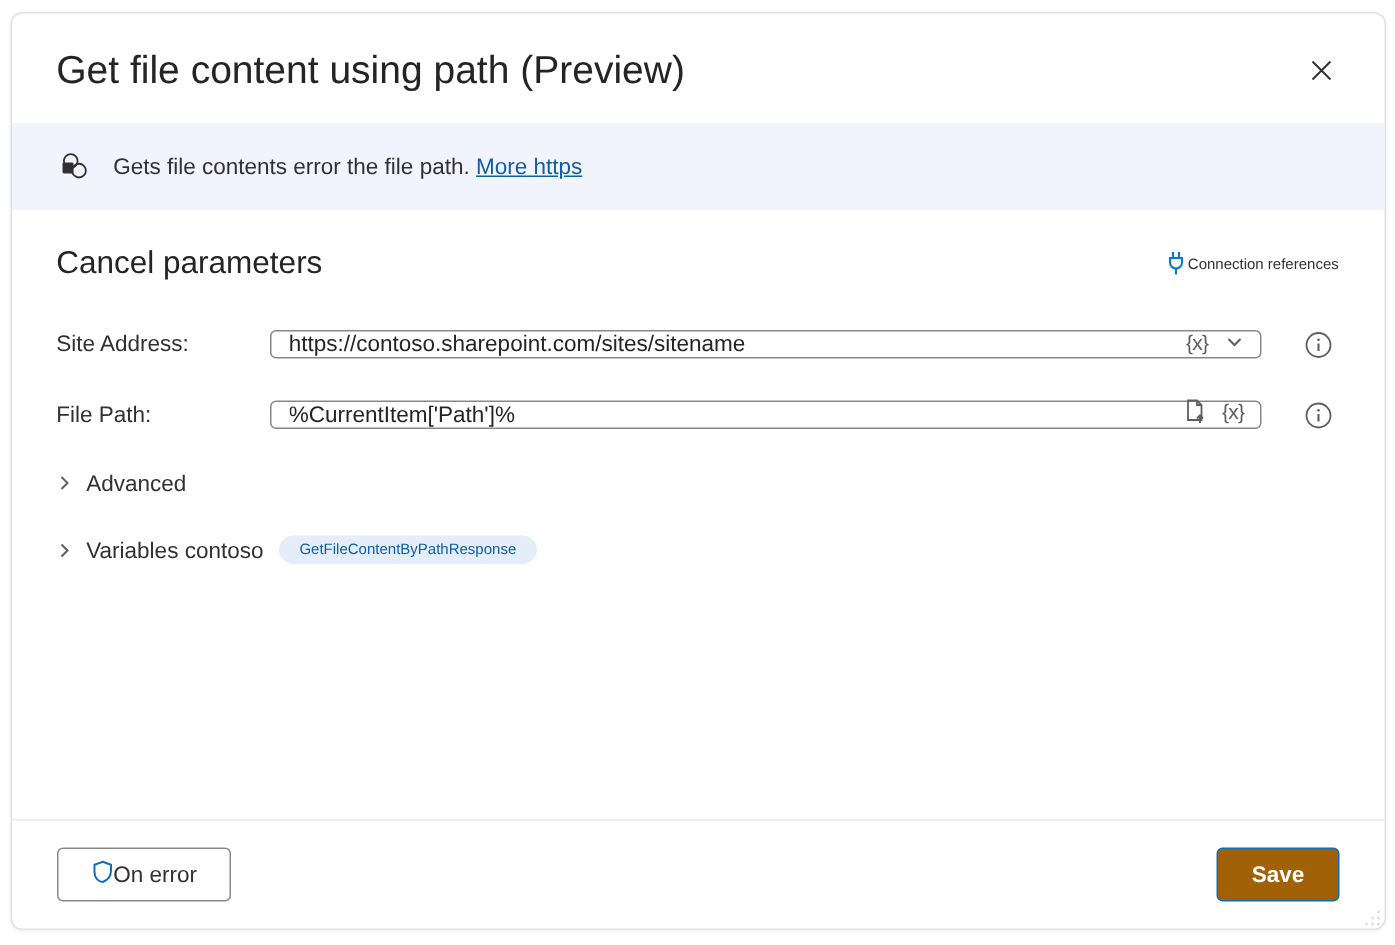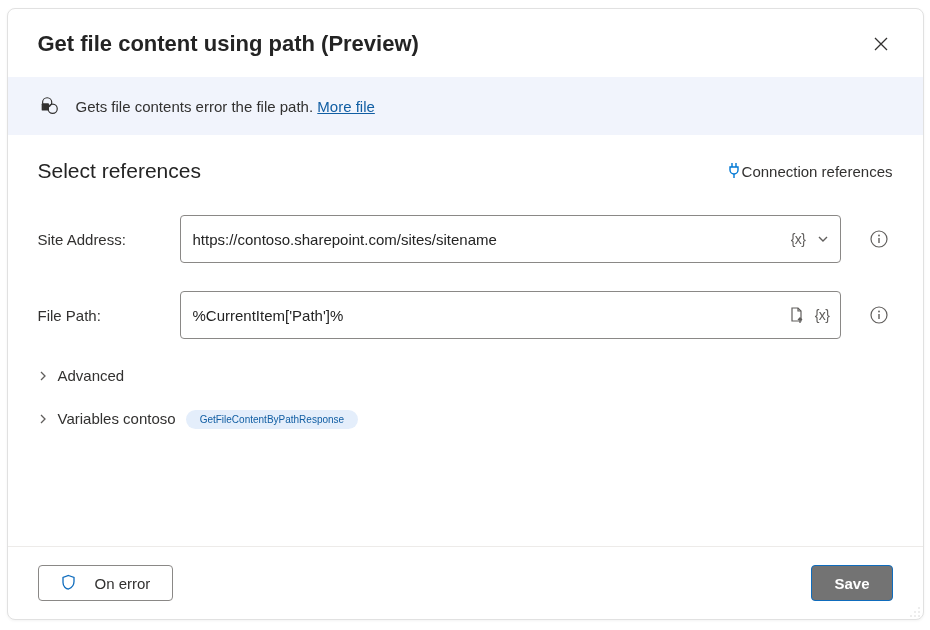"Get file content using path" .title { font-size: 22px -> 26px; font-weight: 700 -> 400 }
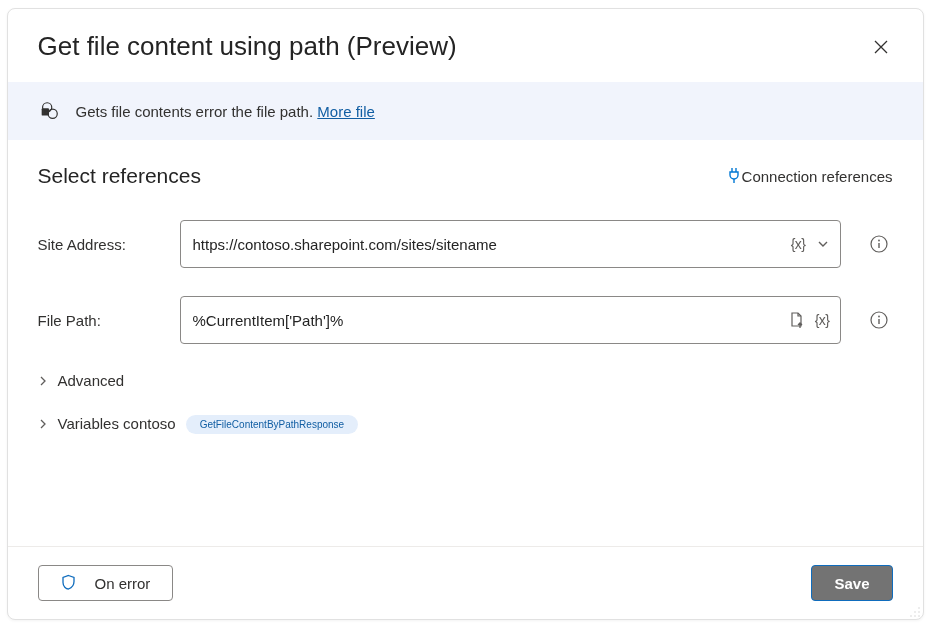"More file" a.more-info { text: file -> https }
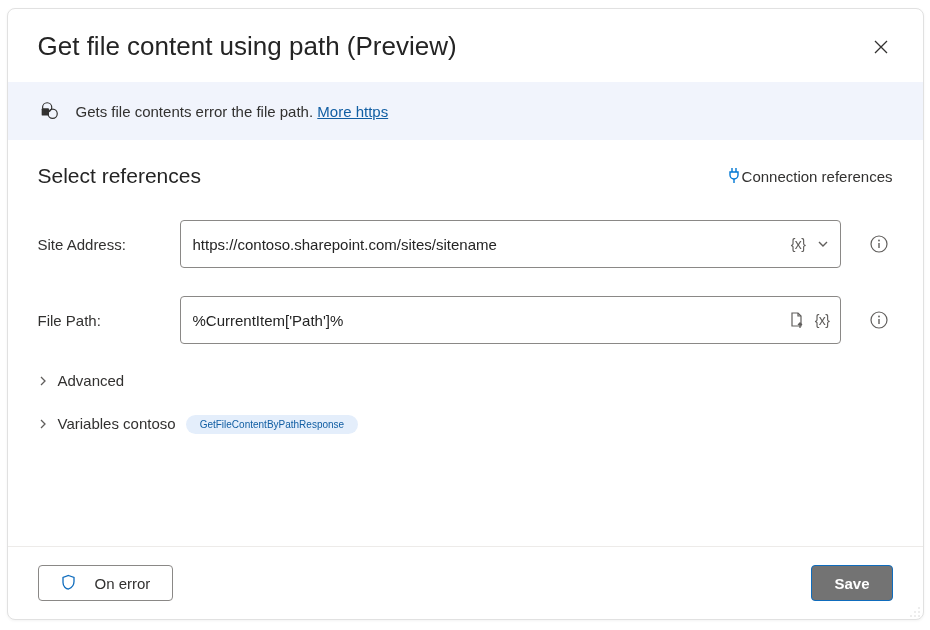"Select references" div.params-title { text: Select references -> Cancel parameters }
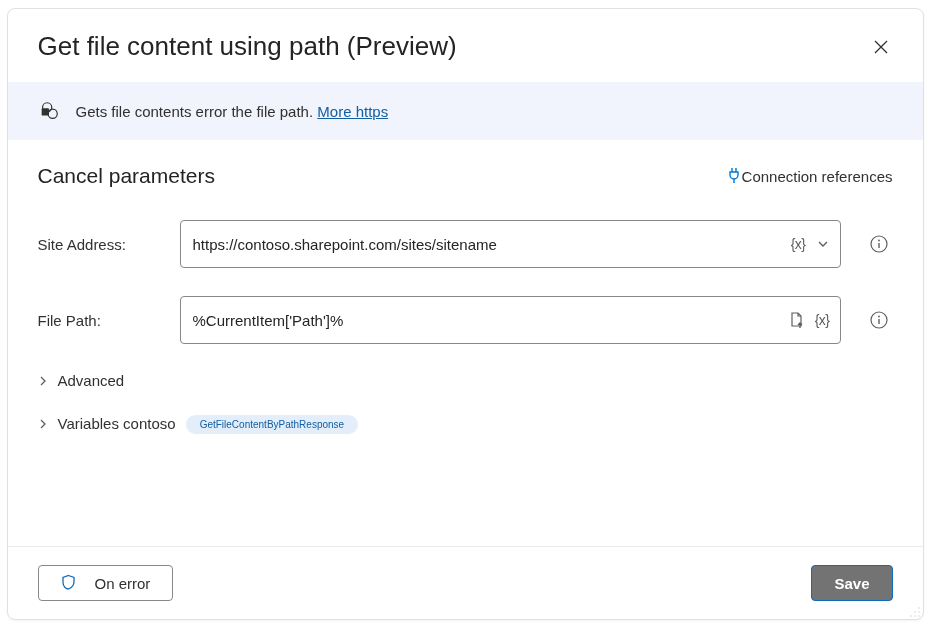"Connection references" .connection-refs { font-size: 15px -> 10px }
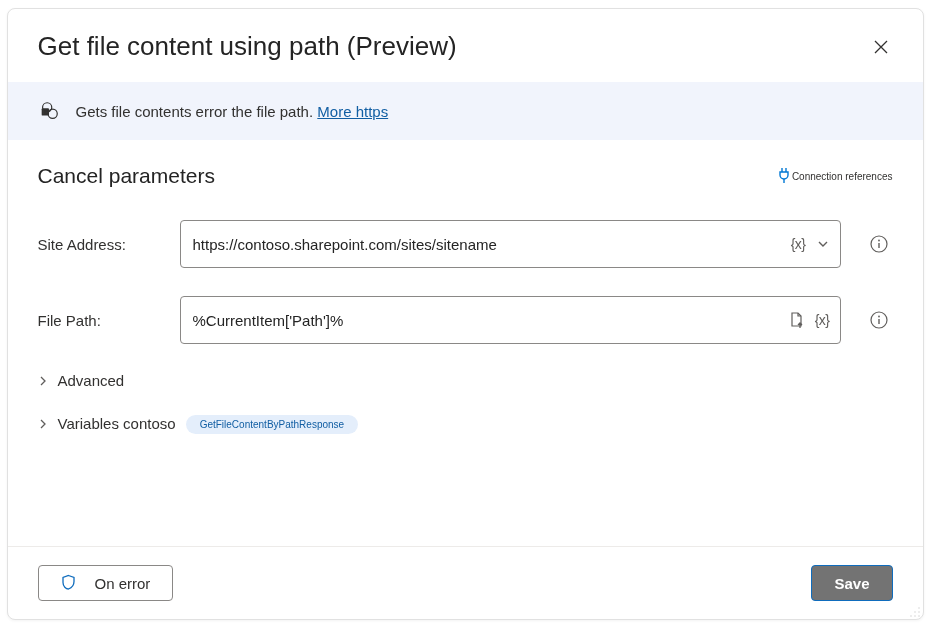"https://contoso.sharepoint.com/sites/sit" .field-input-wrap { align-items: center -> flex-end; height: 48px -> 19px }
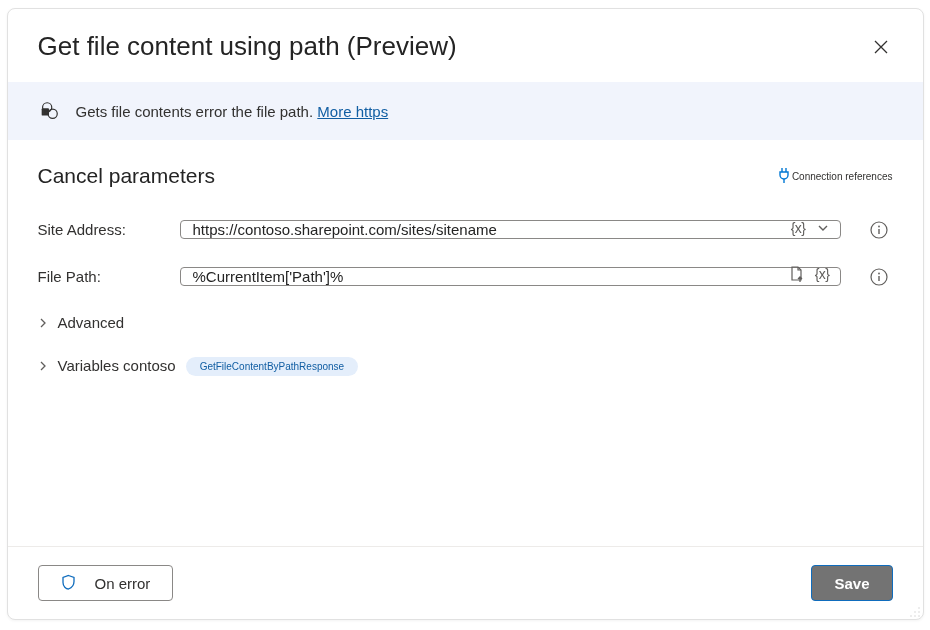"Advanced" .expander { align-items: flex-start -> flex-end }
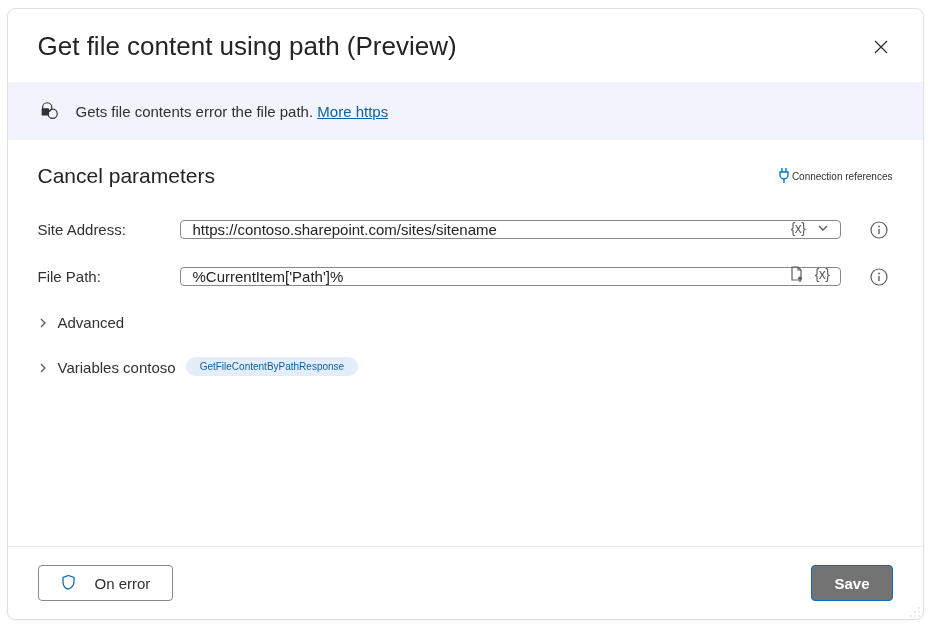"On error" .btn { gap: 19px -> 0 }
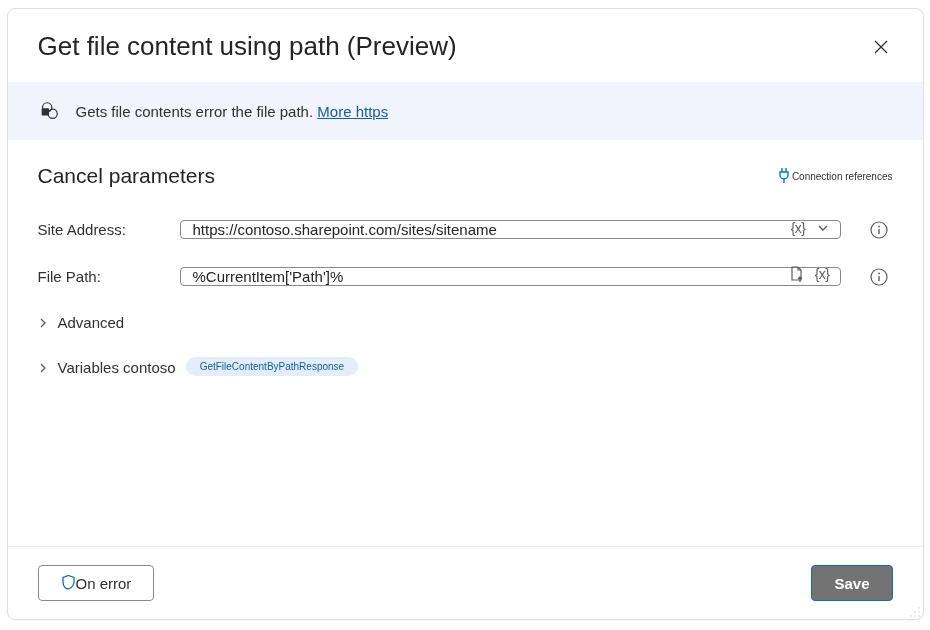"Save" .btn-primary { background: #737373 -> #a16207 }
